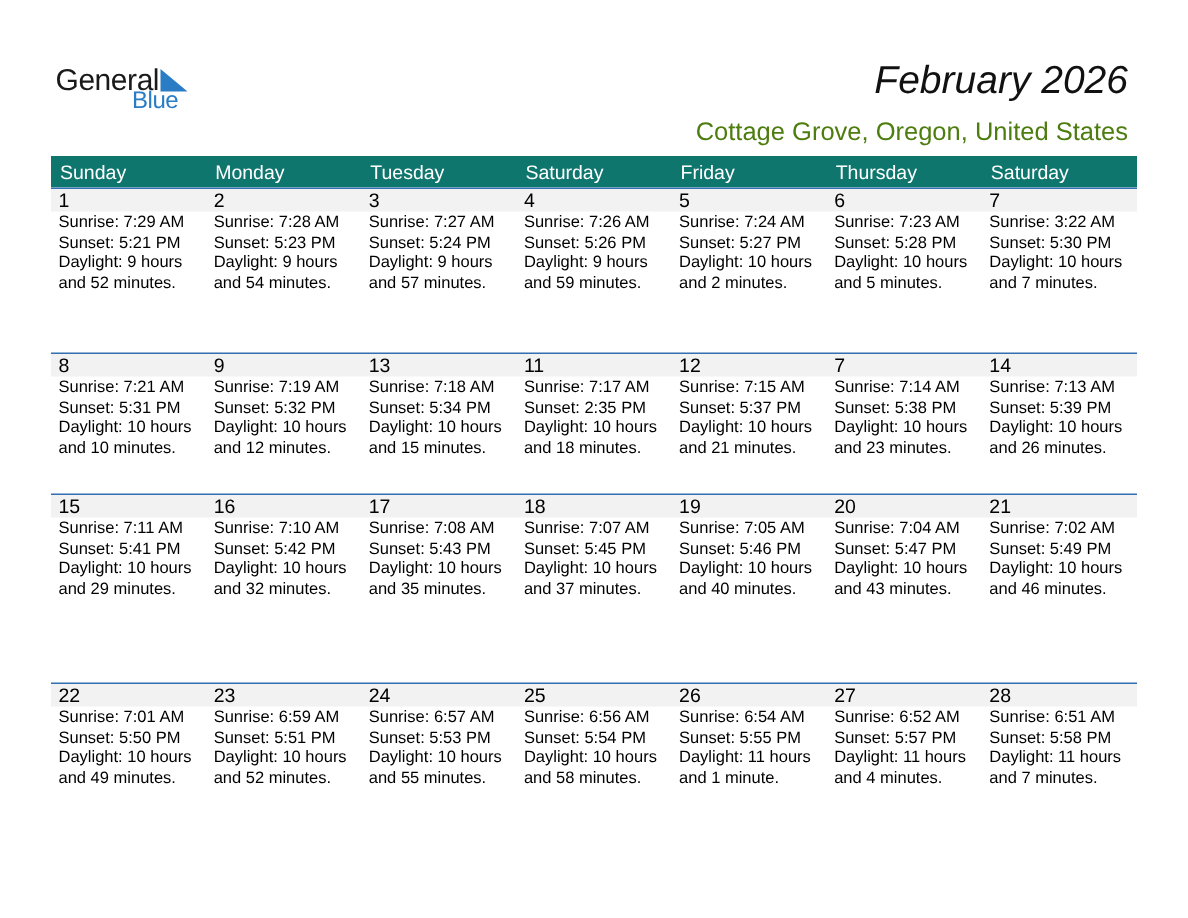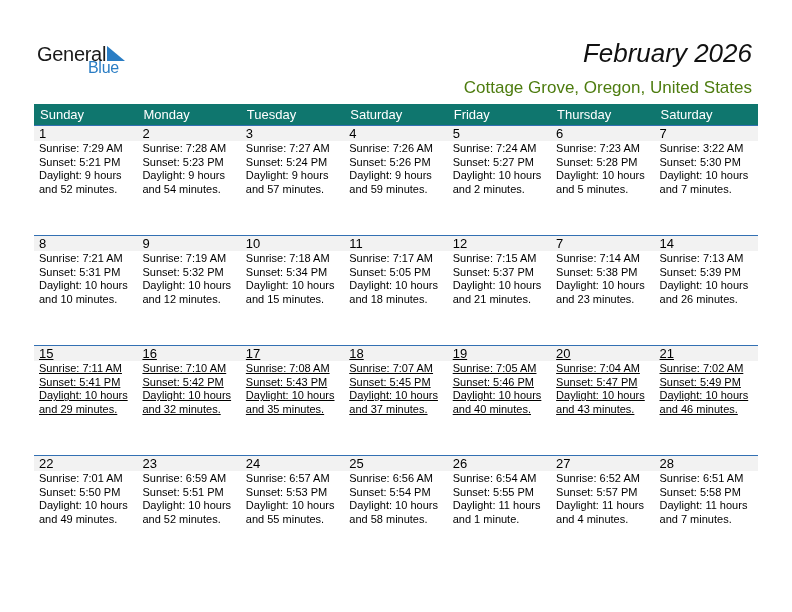"10" div { text: 10 -> 13 }
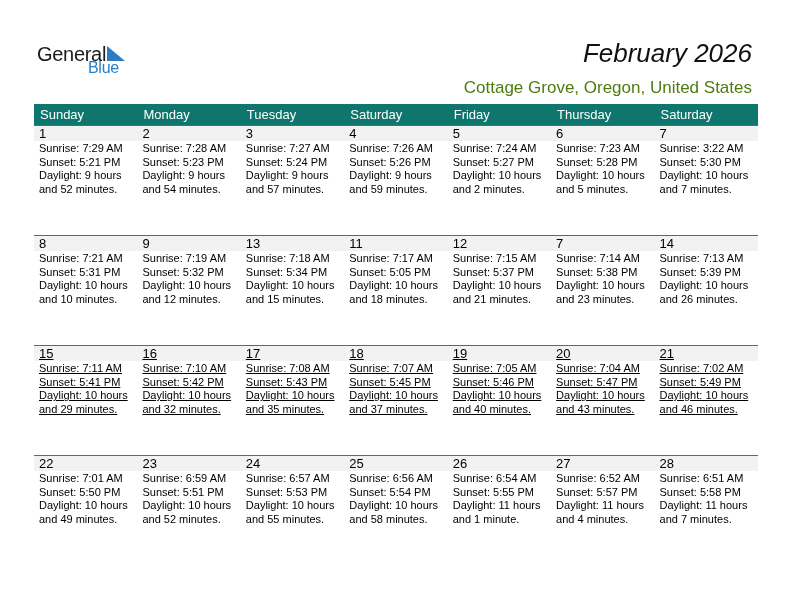"Sunset: 5:05 PM" div { text: 5:05 -> 2:35 }
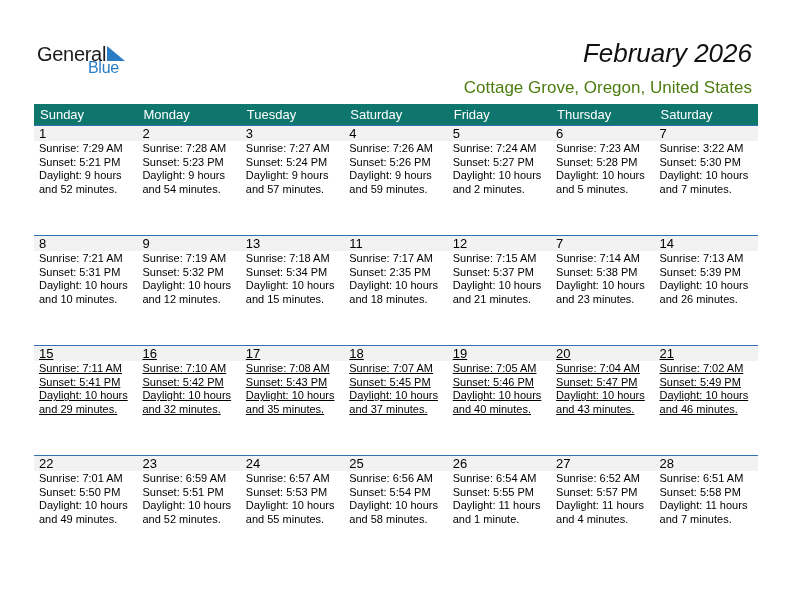"15" div.week { text-decoration: underline -> none; top: 241px -> 225px }
